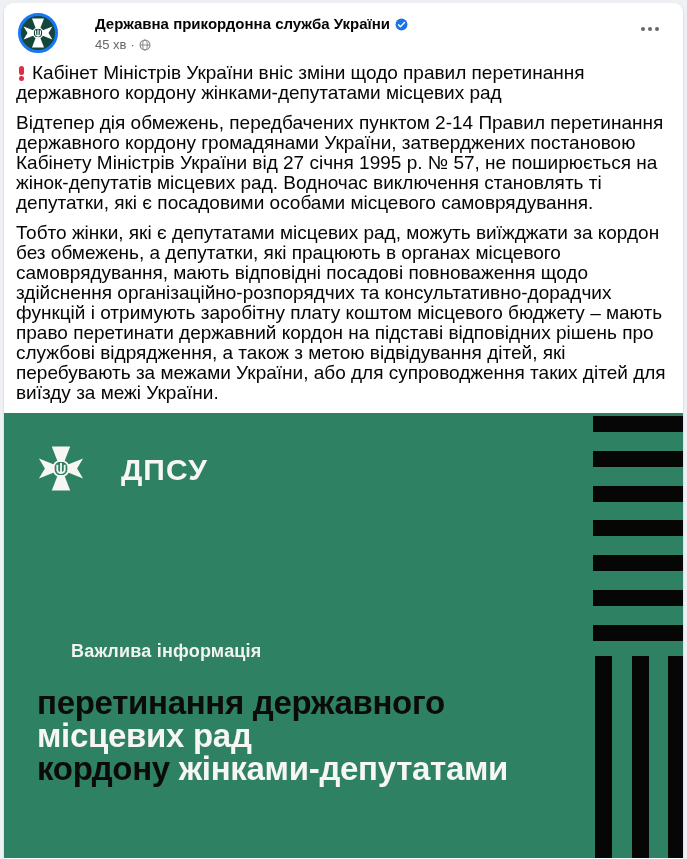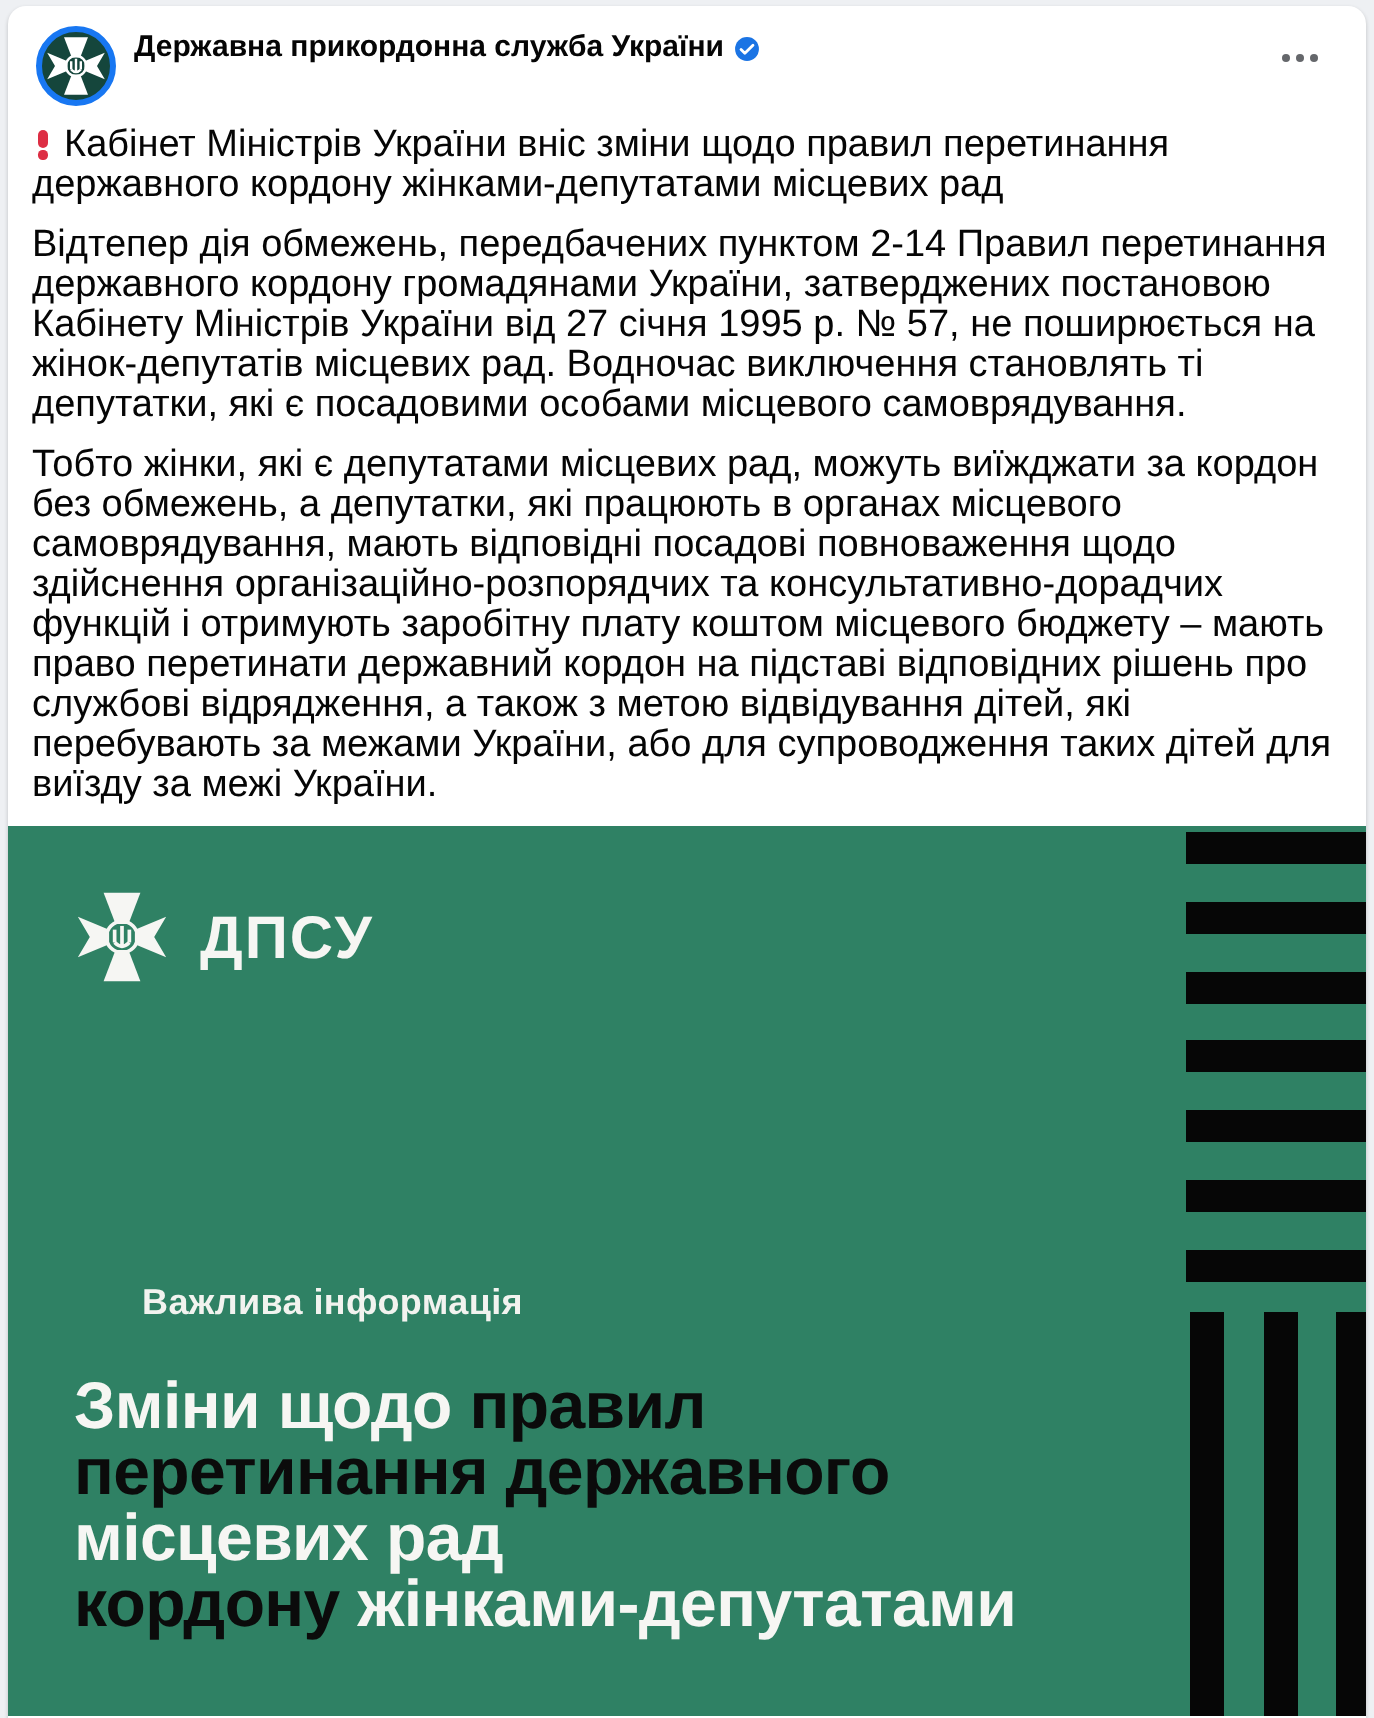"Державна прикордонна служба України" .header { gap: none -> 28px }
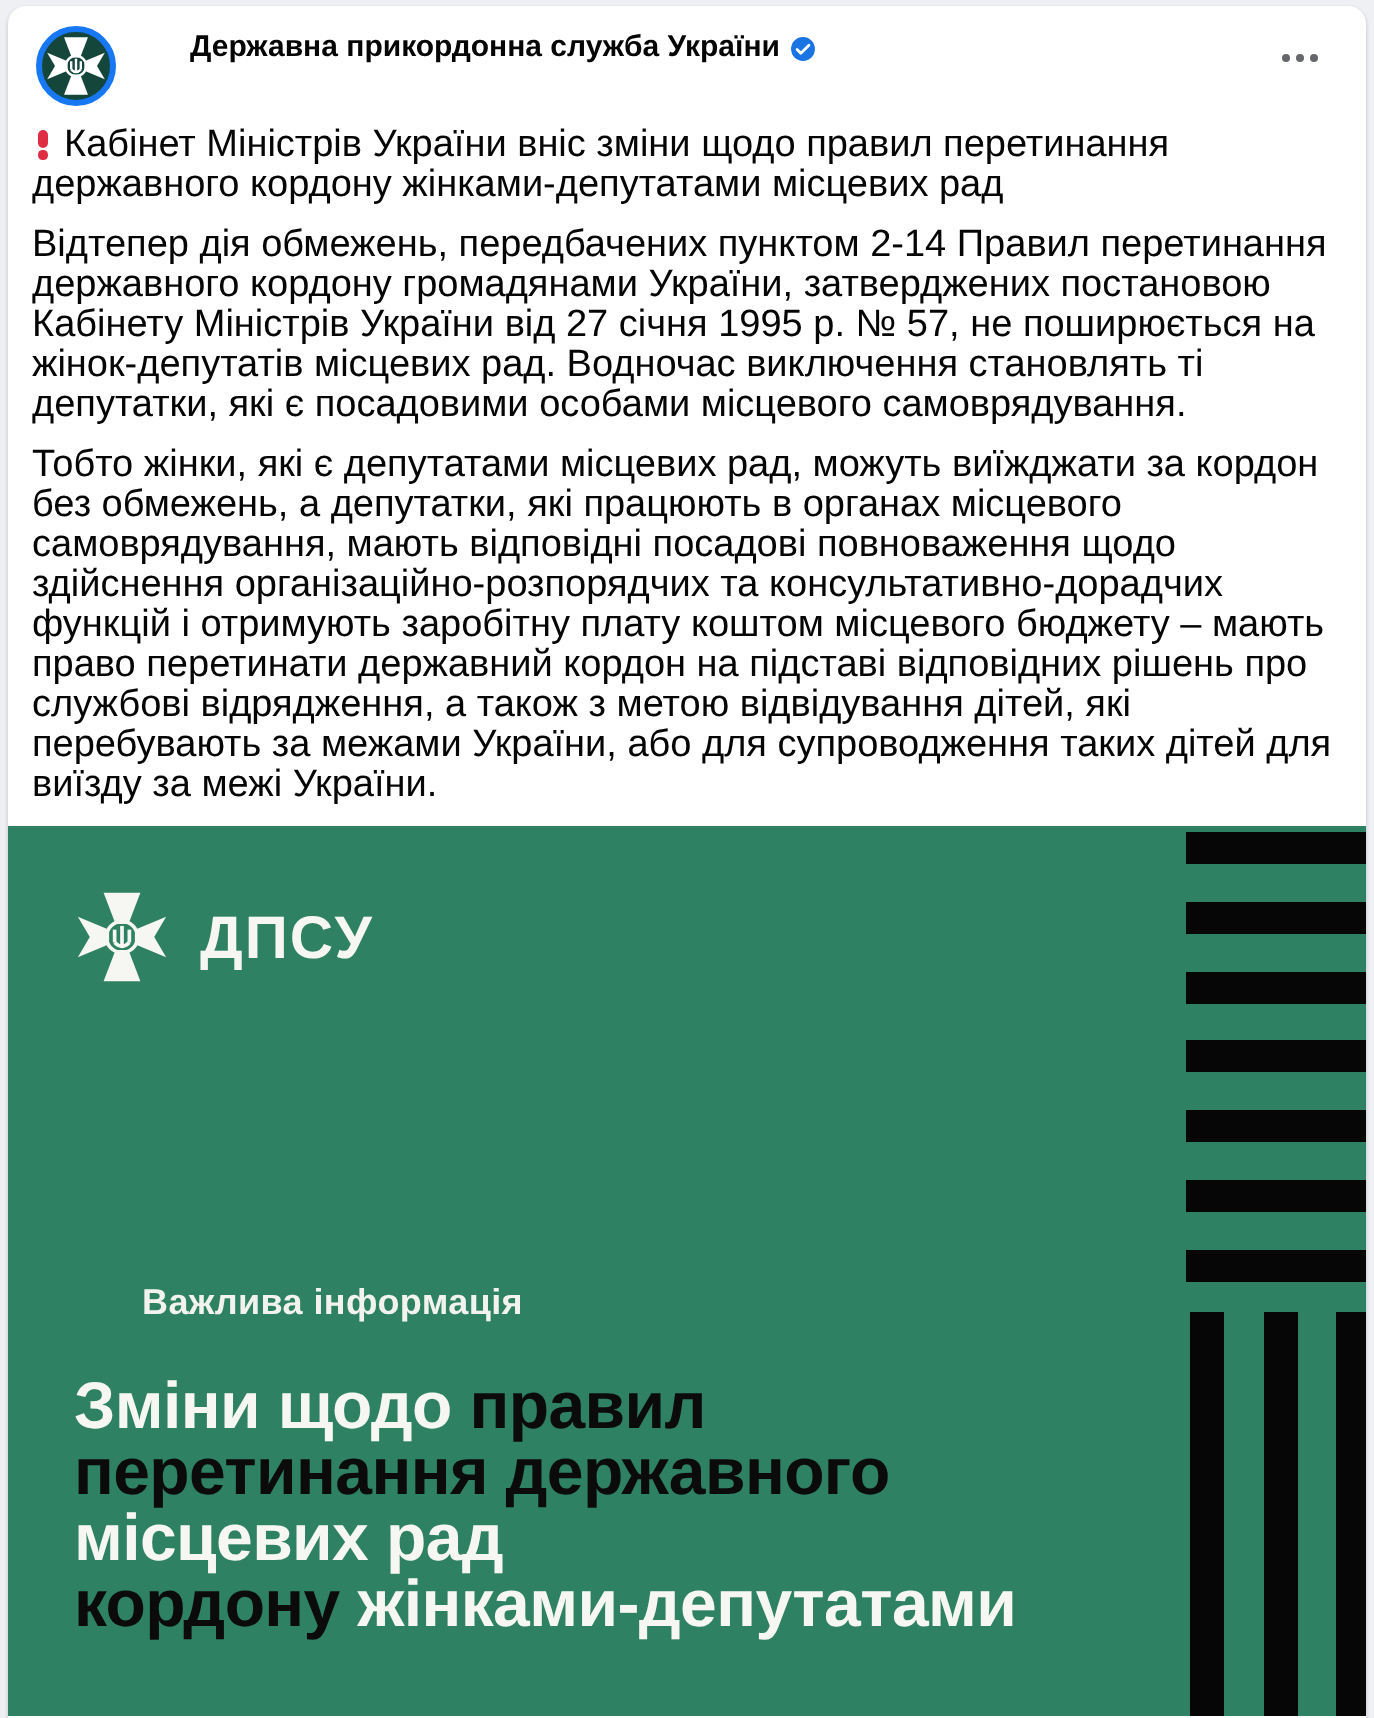"45 хв" div.meta { html: none -> <div> <span>45 хв</span> <span>·</span> <svg> <circle></circle> <ellipse></ellipse> <path></path> </svg> </div> }
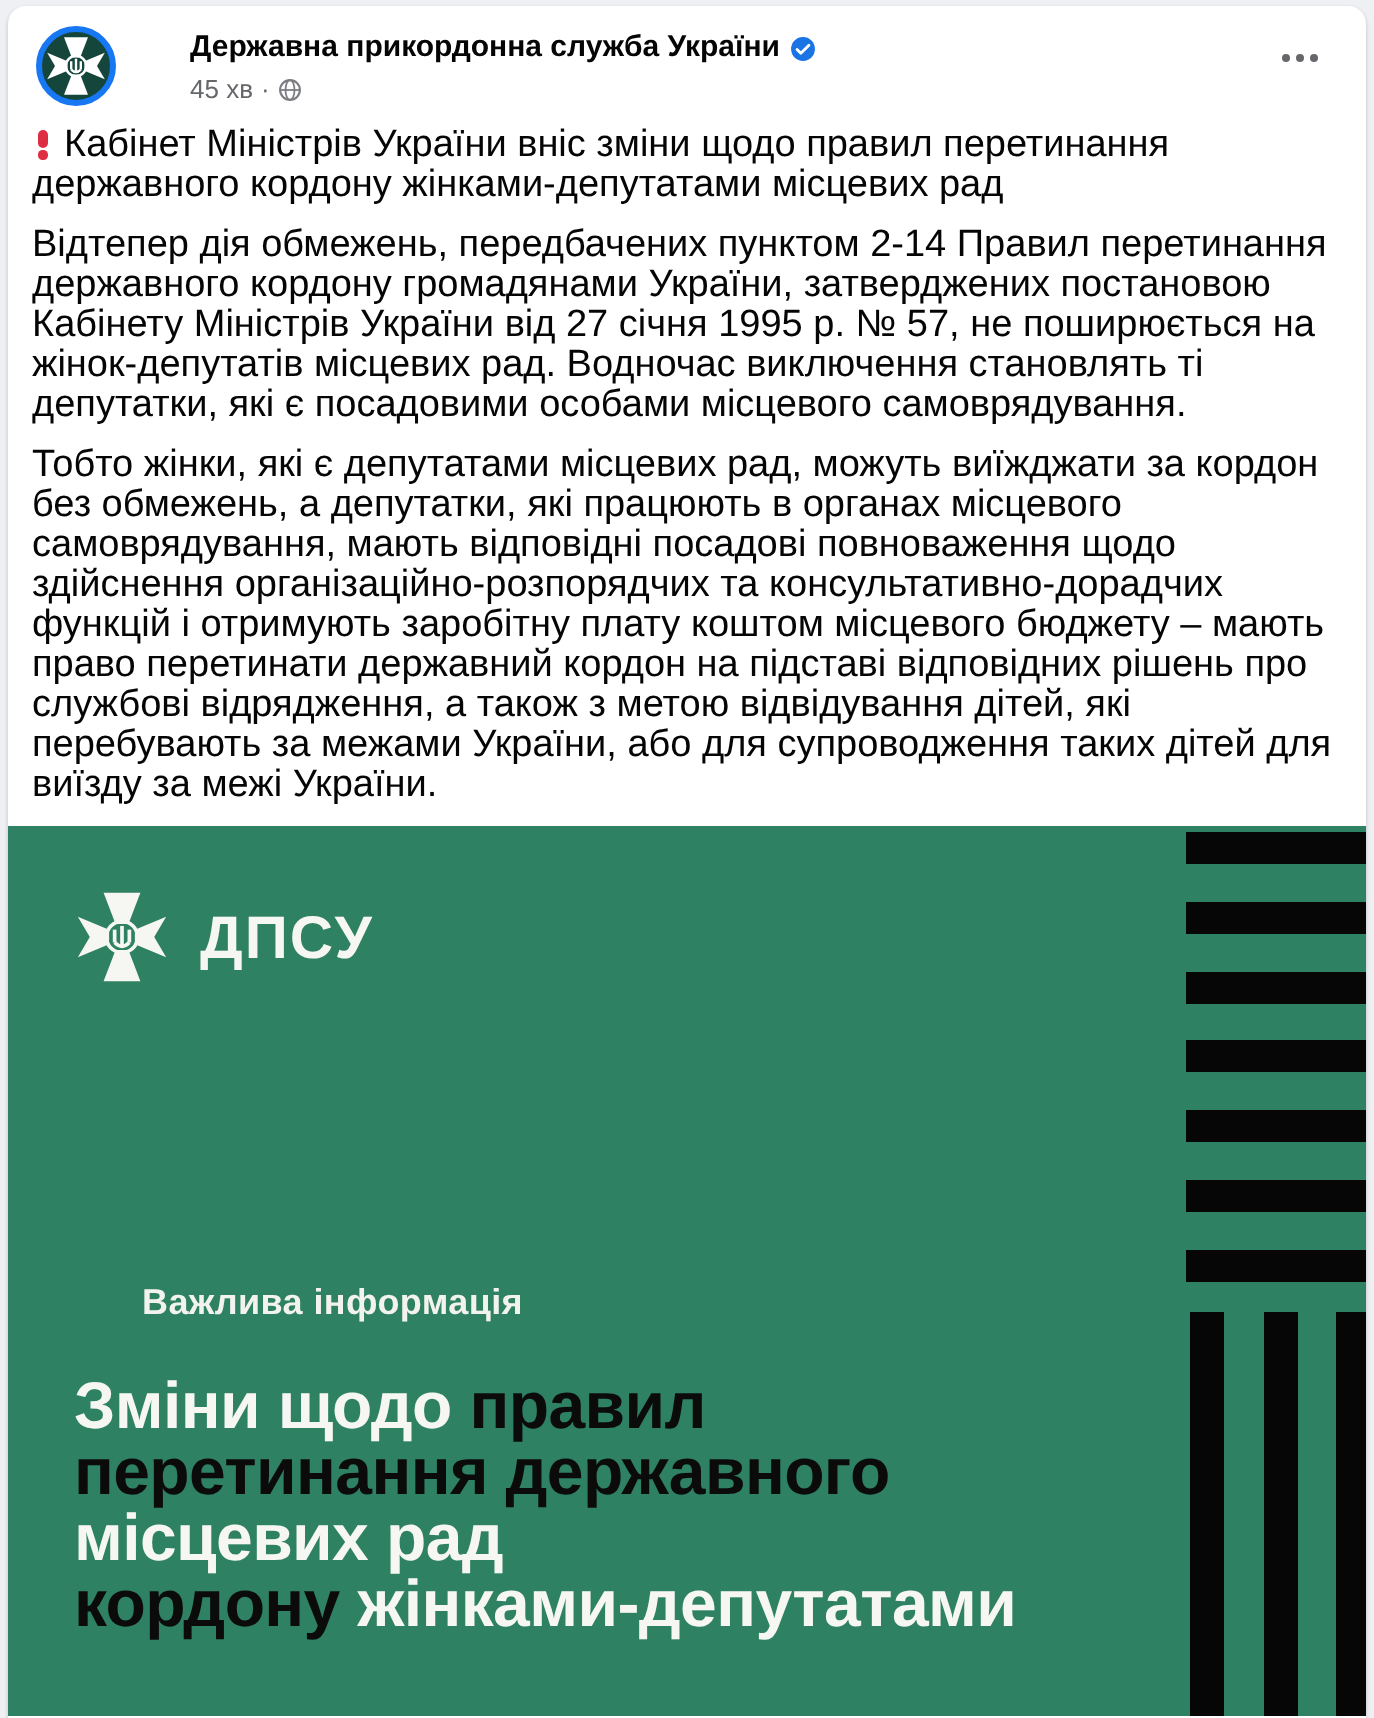"ДПСУ" .photo-logo { gap: none -> 21px }
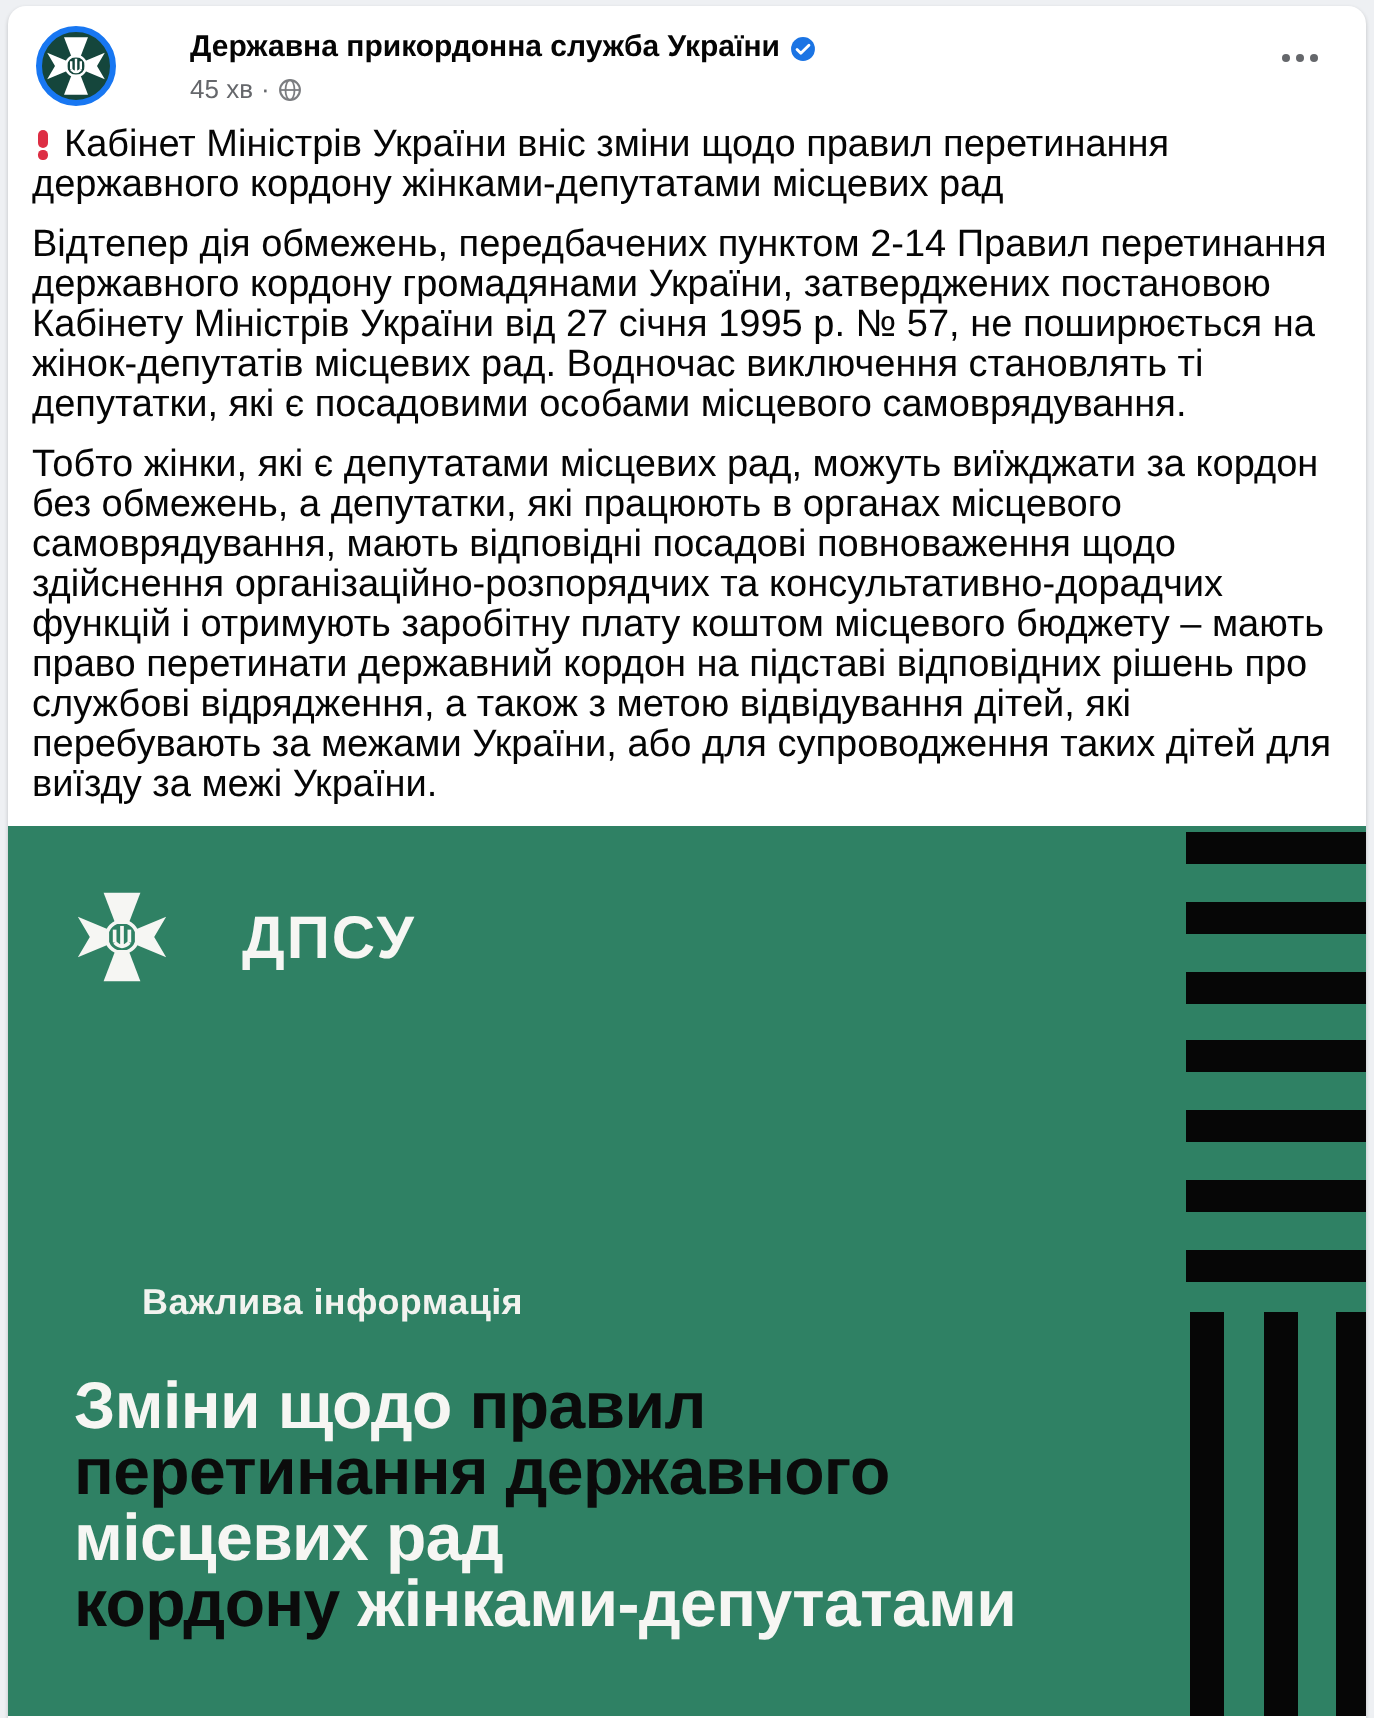"Зміни щодо правил" div { html: <div><span>Зміни щодо </span><span>правил</span></div> -> none }
